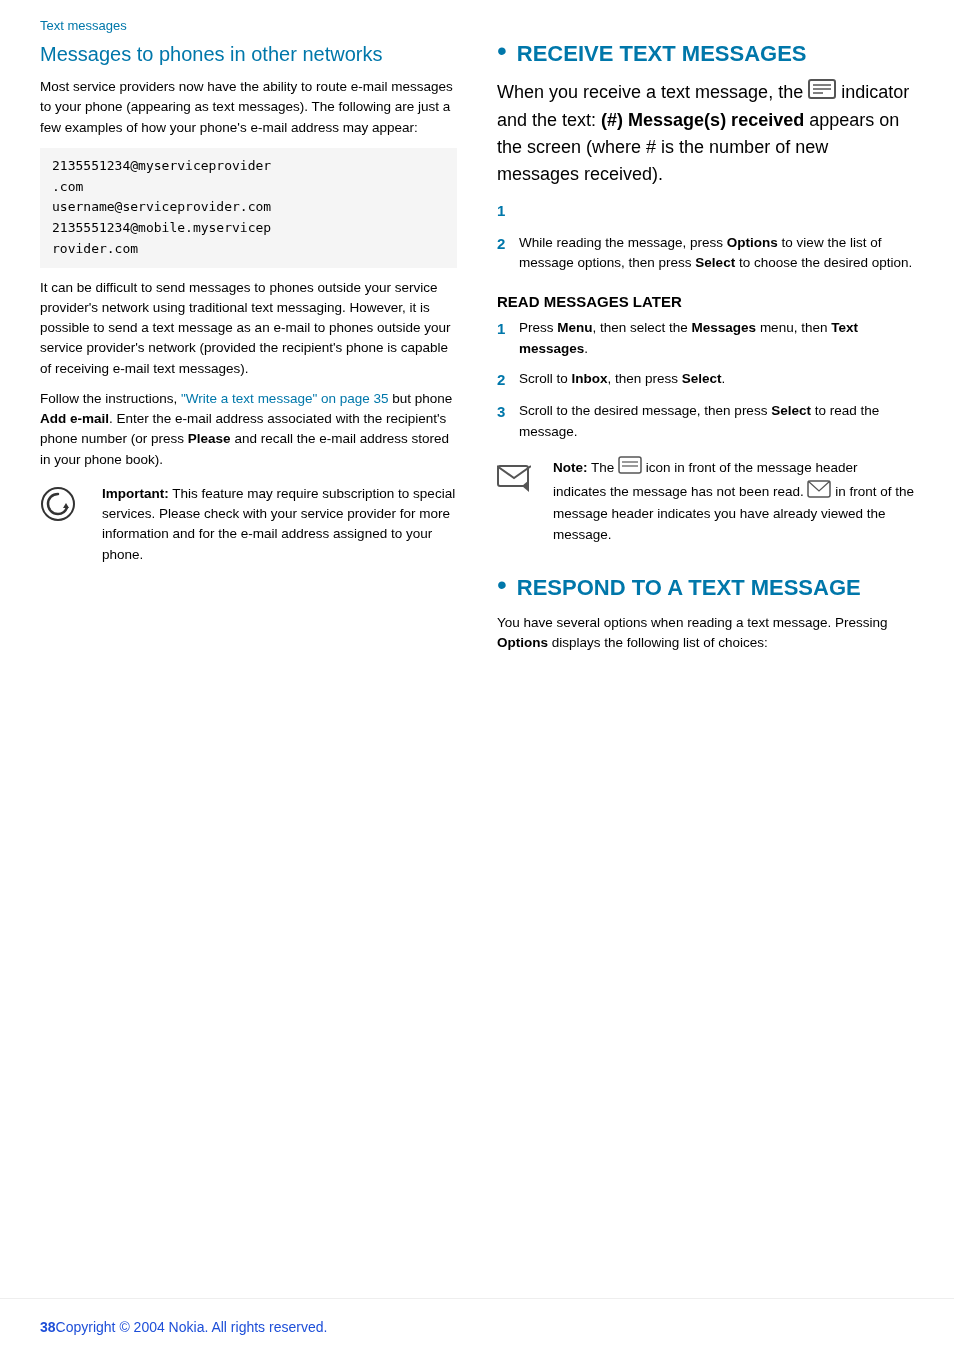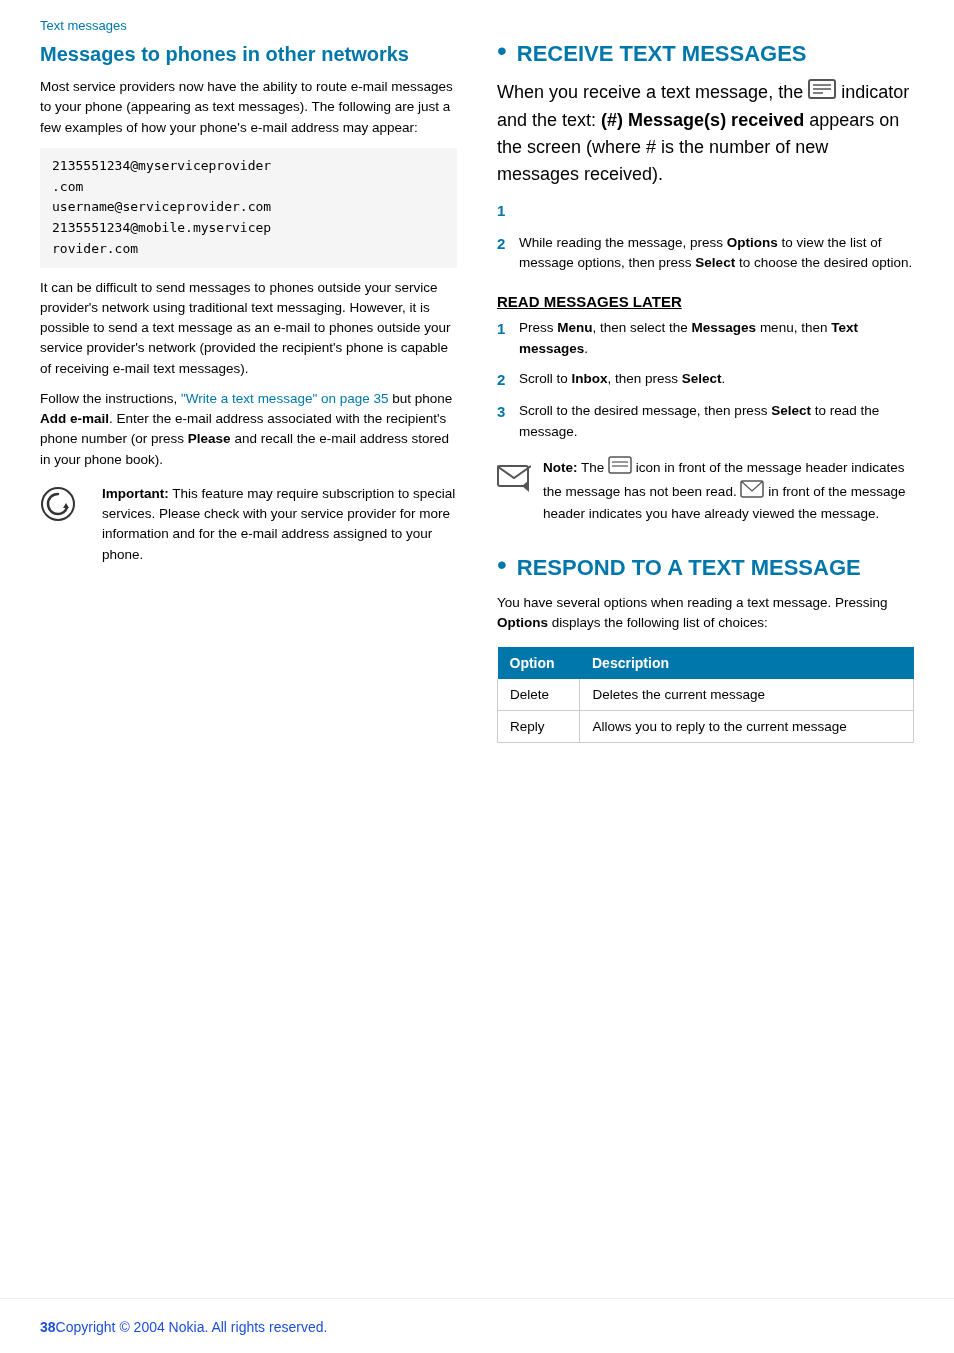"Messages to phones in other" h2 { font-weight: bold -> normal }
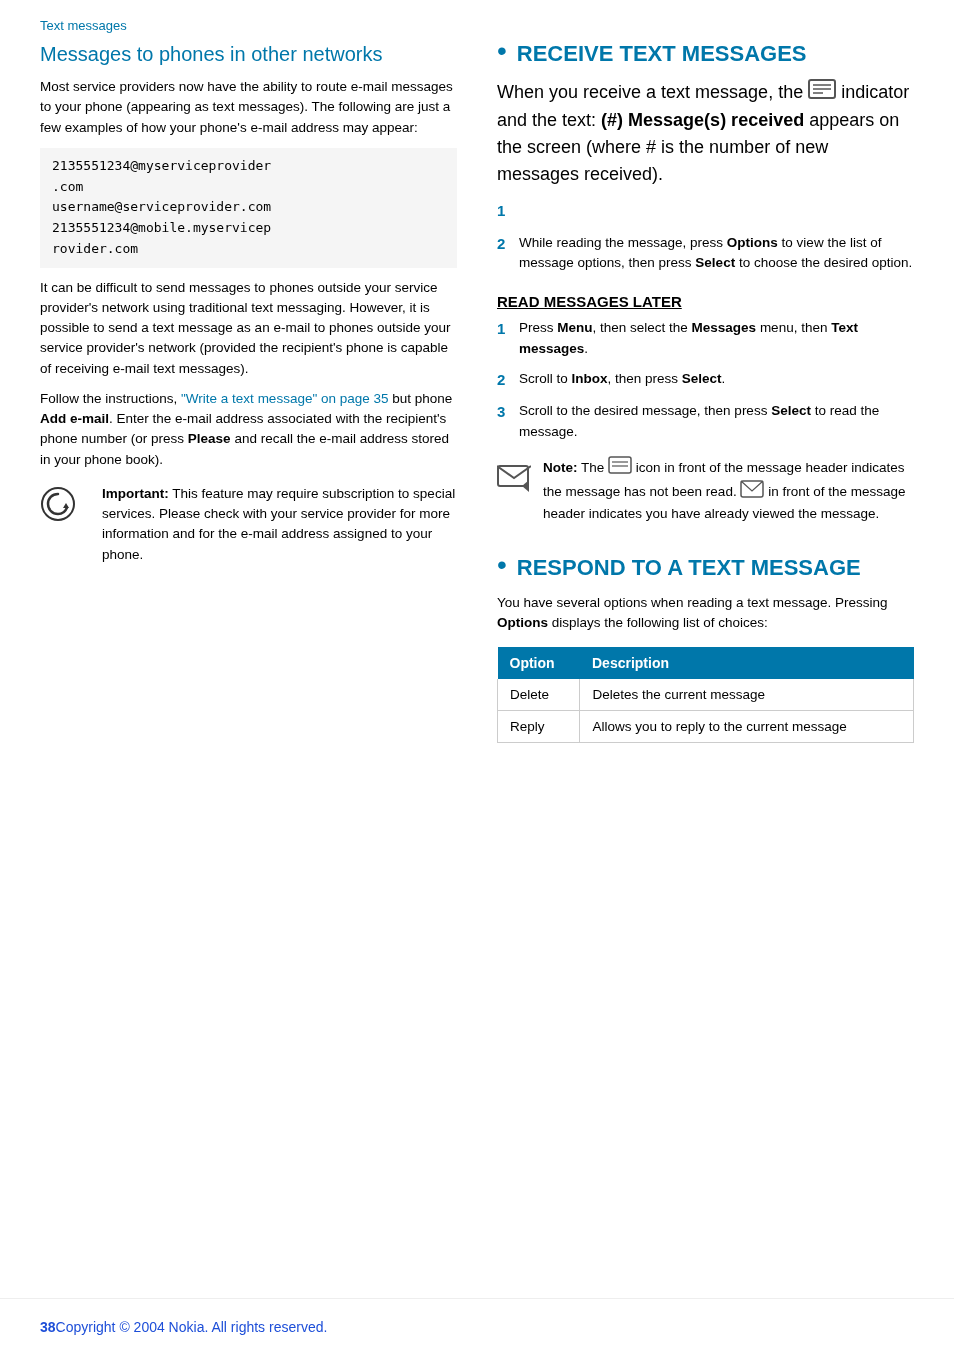"READ MESSAGES LATER" h3 { text-decoration: underline -> none }
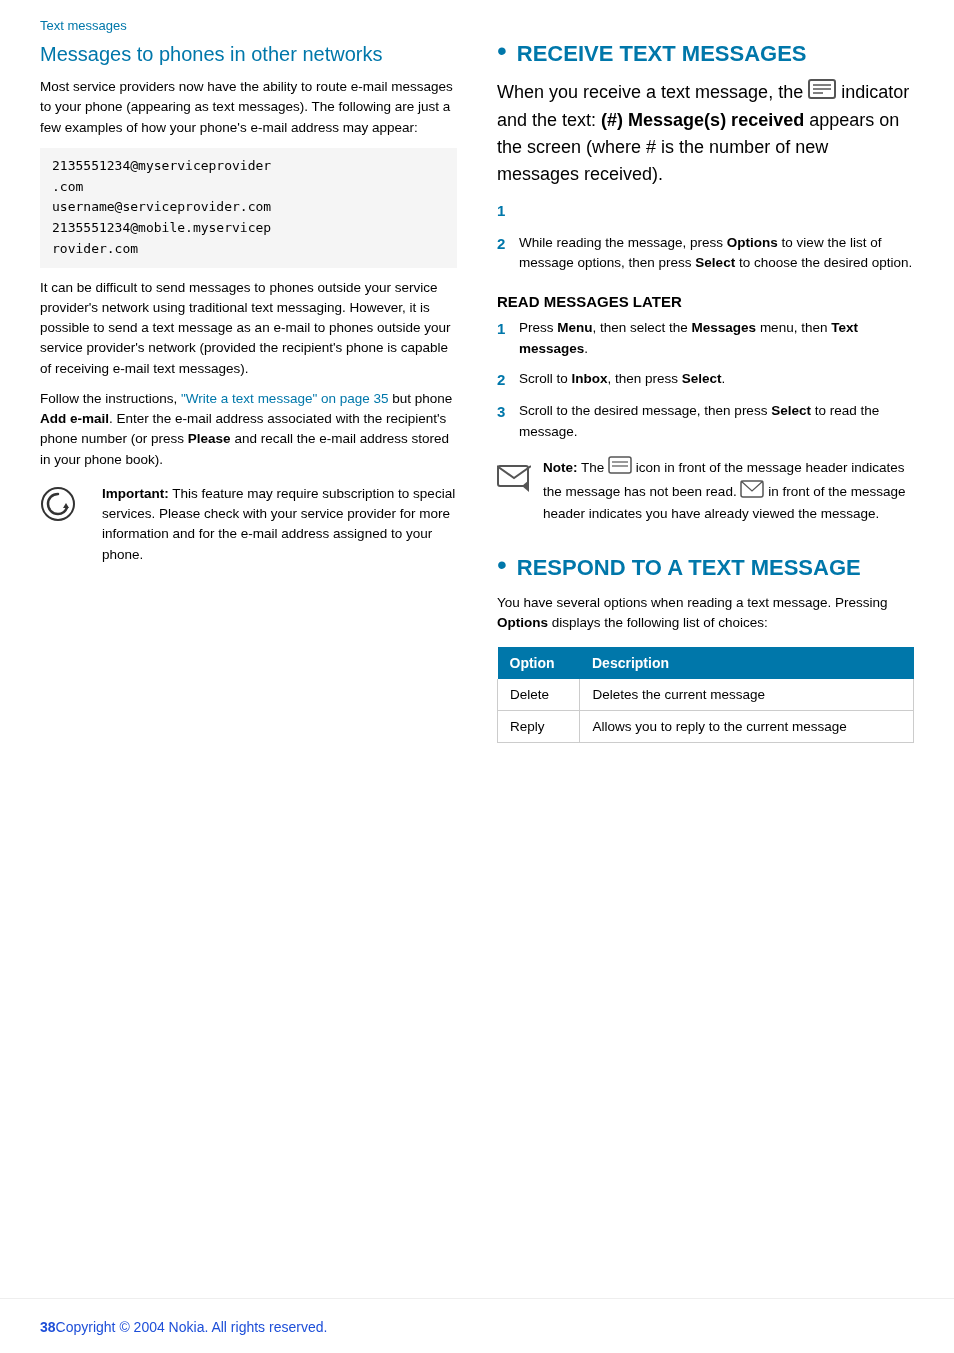"Note: The icon in front" .note-inline { gap: 12px -> 22px }
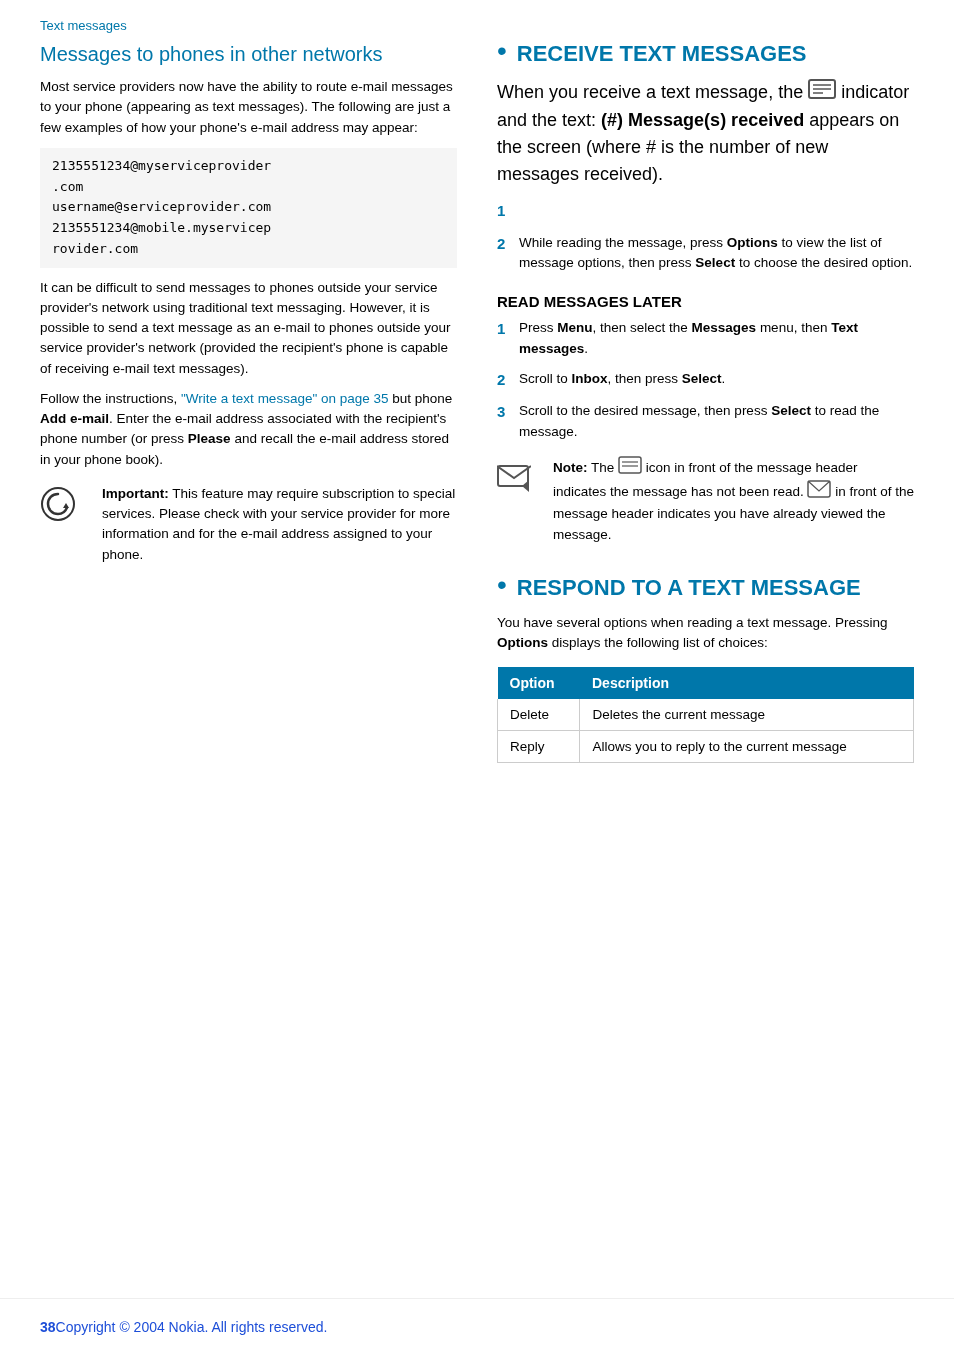"Option" div.table-wrapper { html: <div> <table> <thead> <tr> <th>Option</th> <th>Description</th> </tr> </thead> <tbody> <tr> <td>Delete</td> <td>Deletes the current message</td> </tr> <tr> <td>Reply</td> <td>Allows you to reply to the current message</td> </tr> </tbody> </table> </div> -> none }
